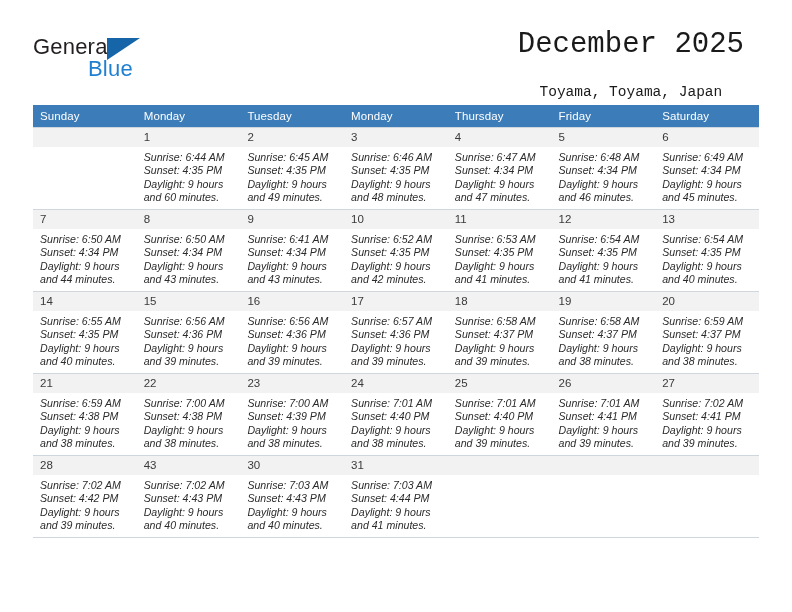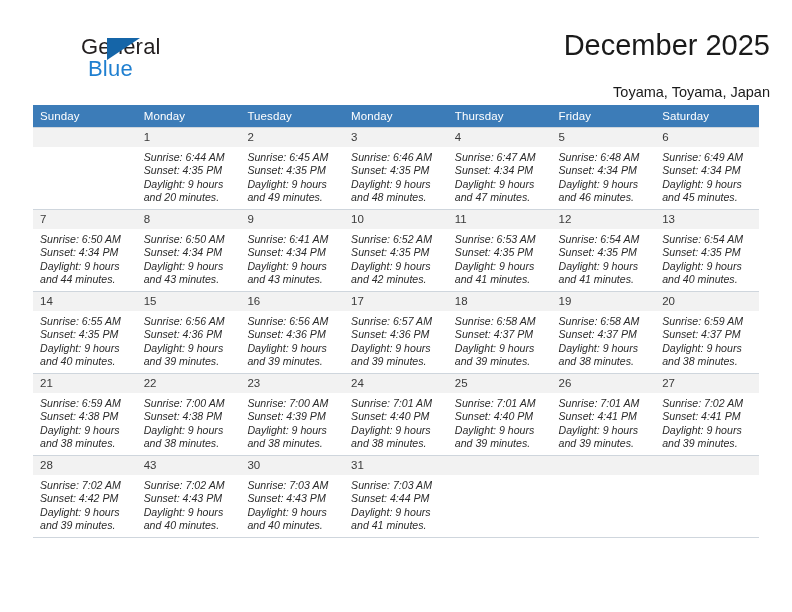"General" .brand-general { margin-left: 48px -> none }
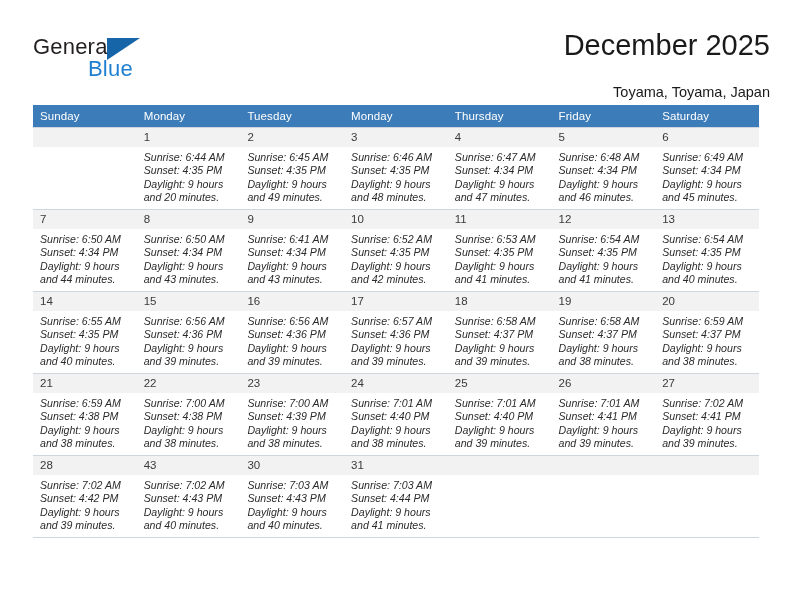"December 2025" .title-block { font-family: none -> Liberation Mono, monospace; right: 22px -> 48px; text-align: right -> center }
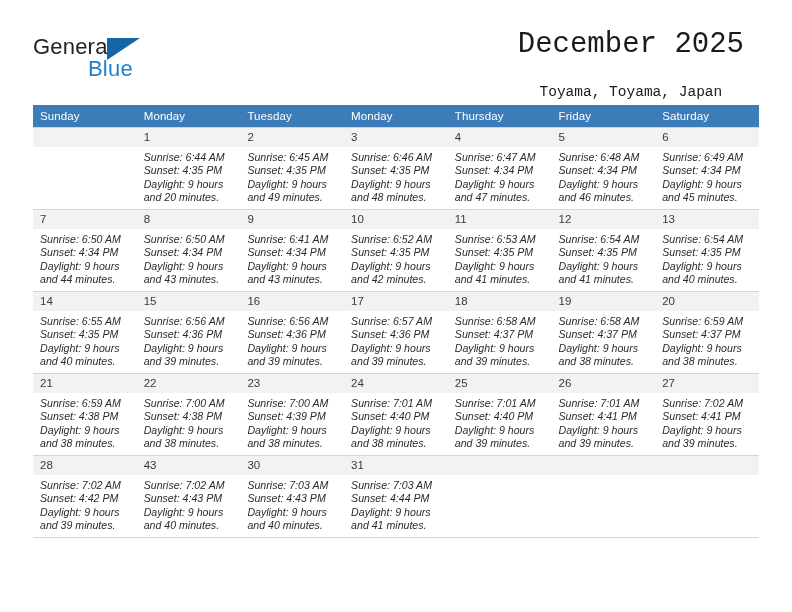"and 20 minutes." div { text: 20 -> 60 }
